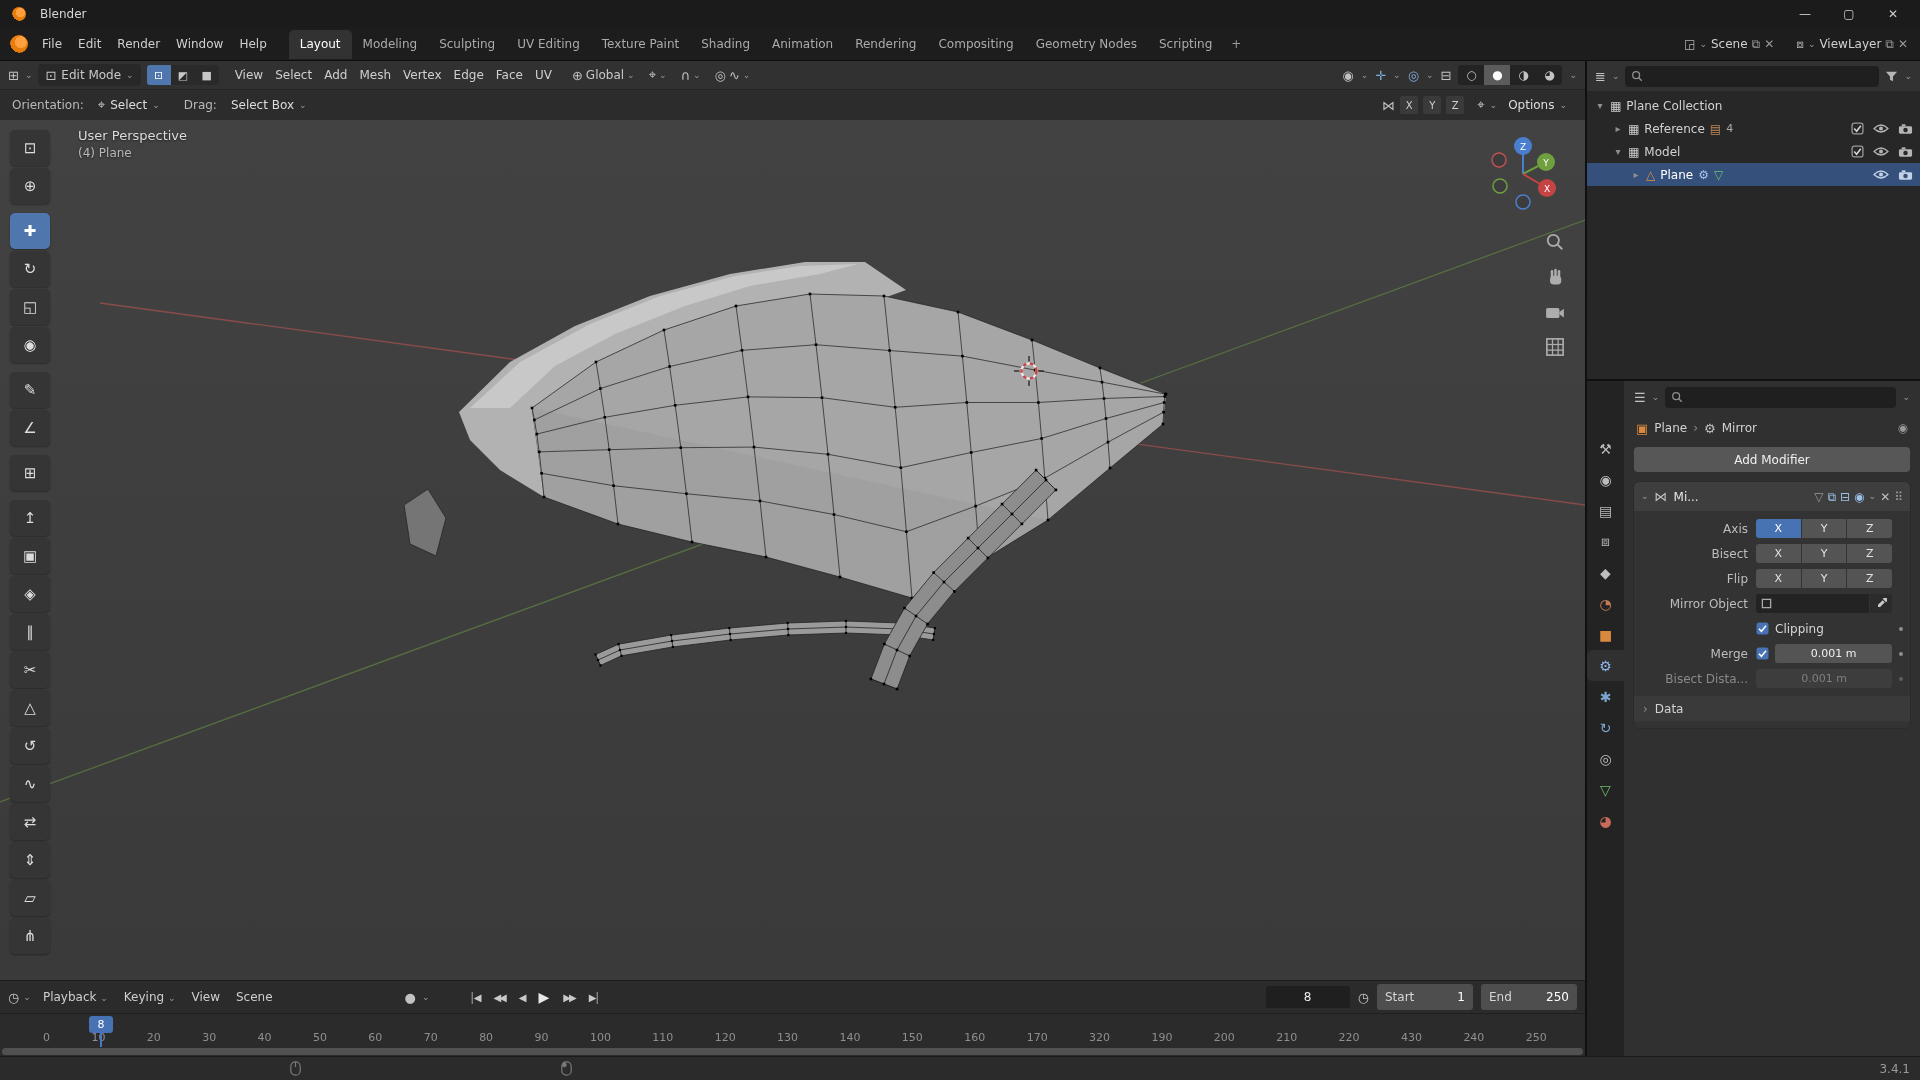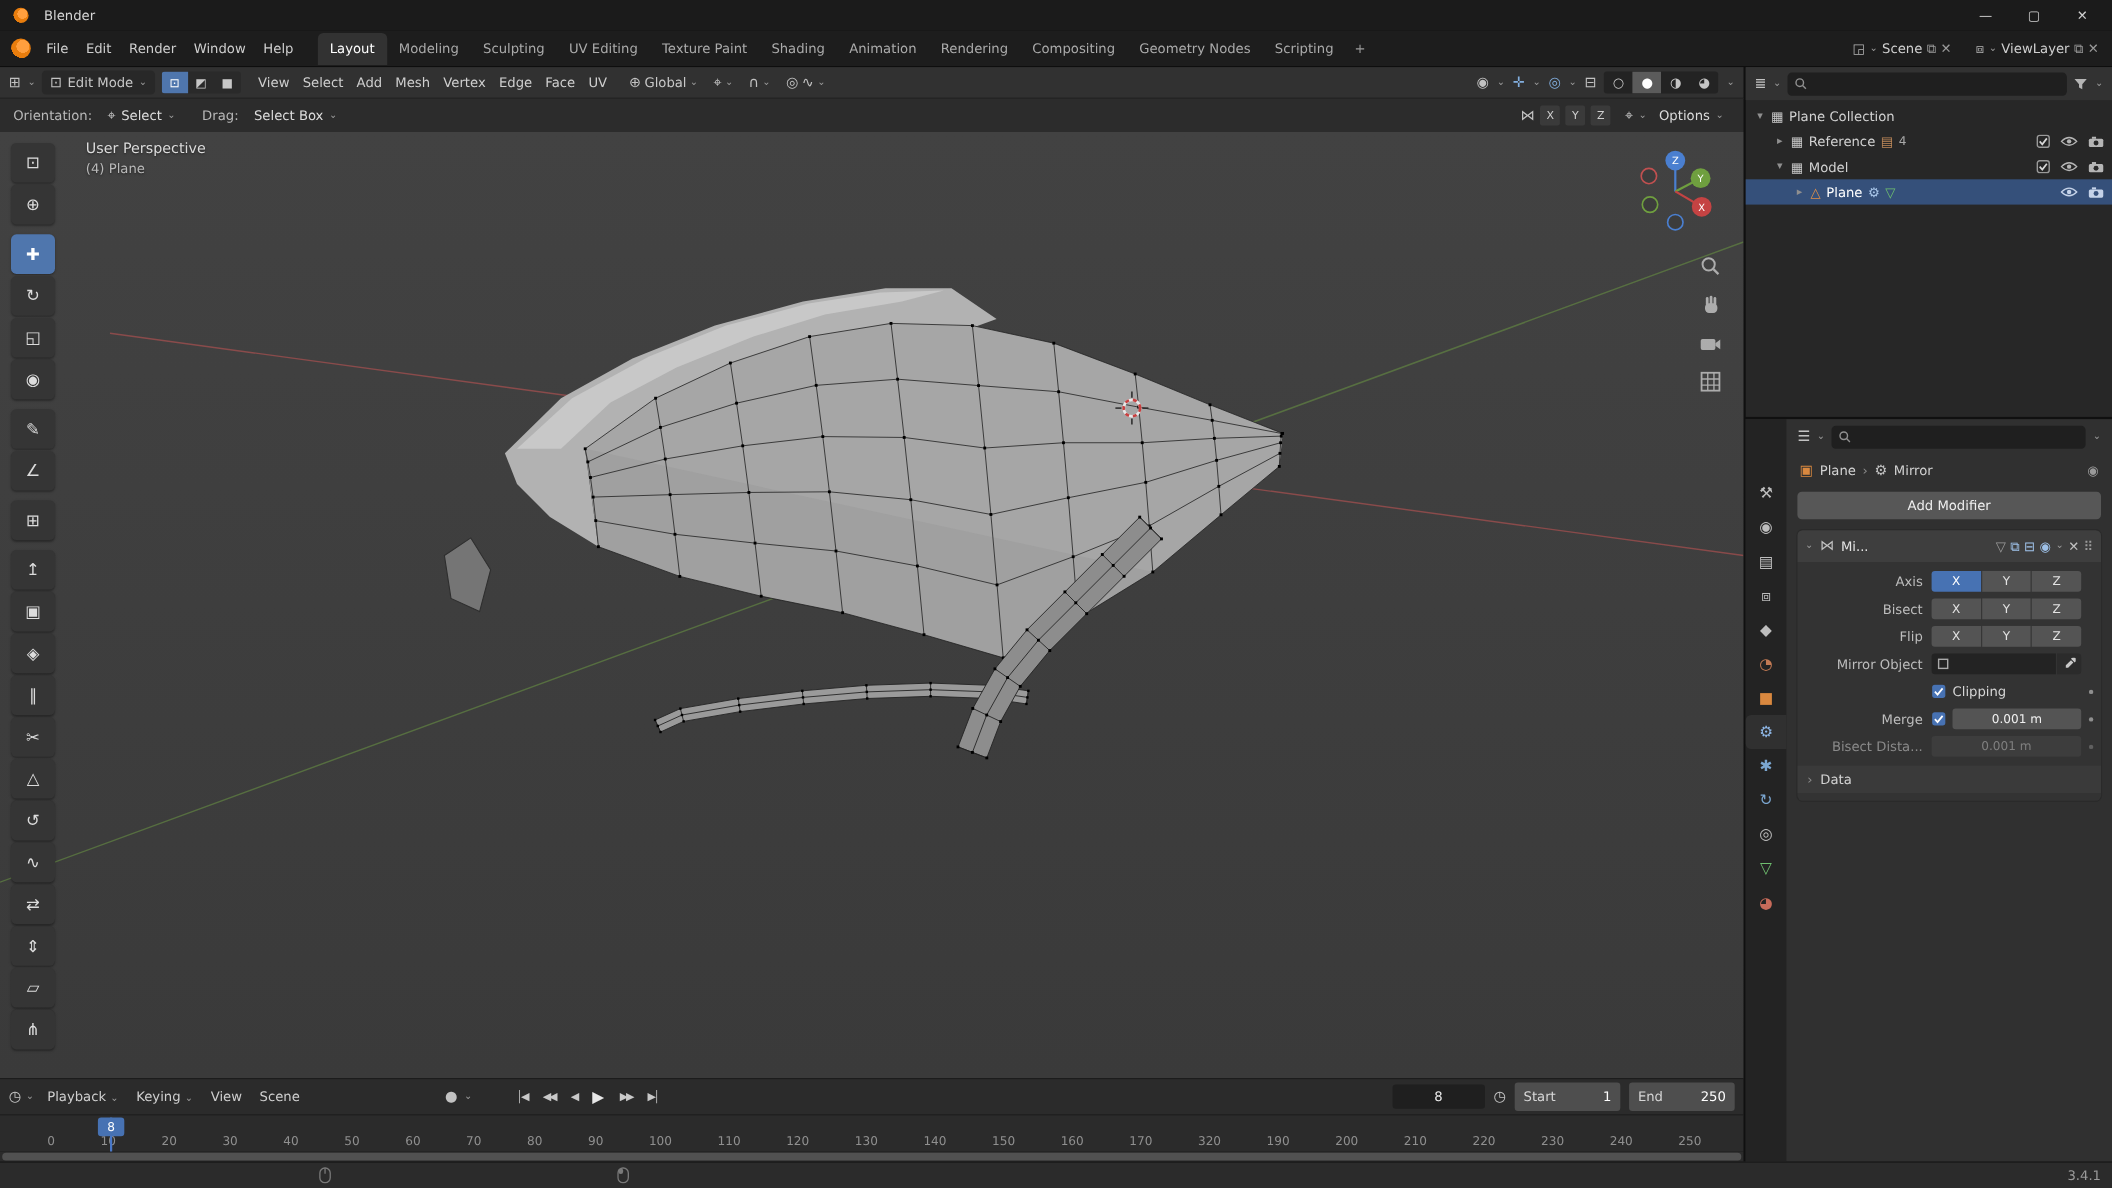"230" span.tick { text: 230 -> 430 }
